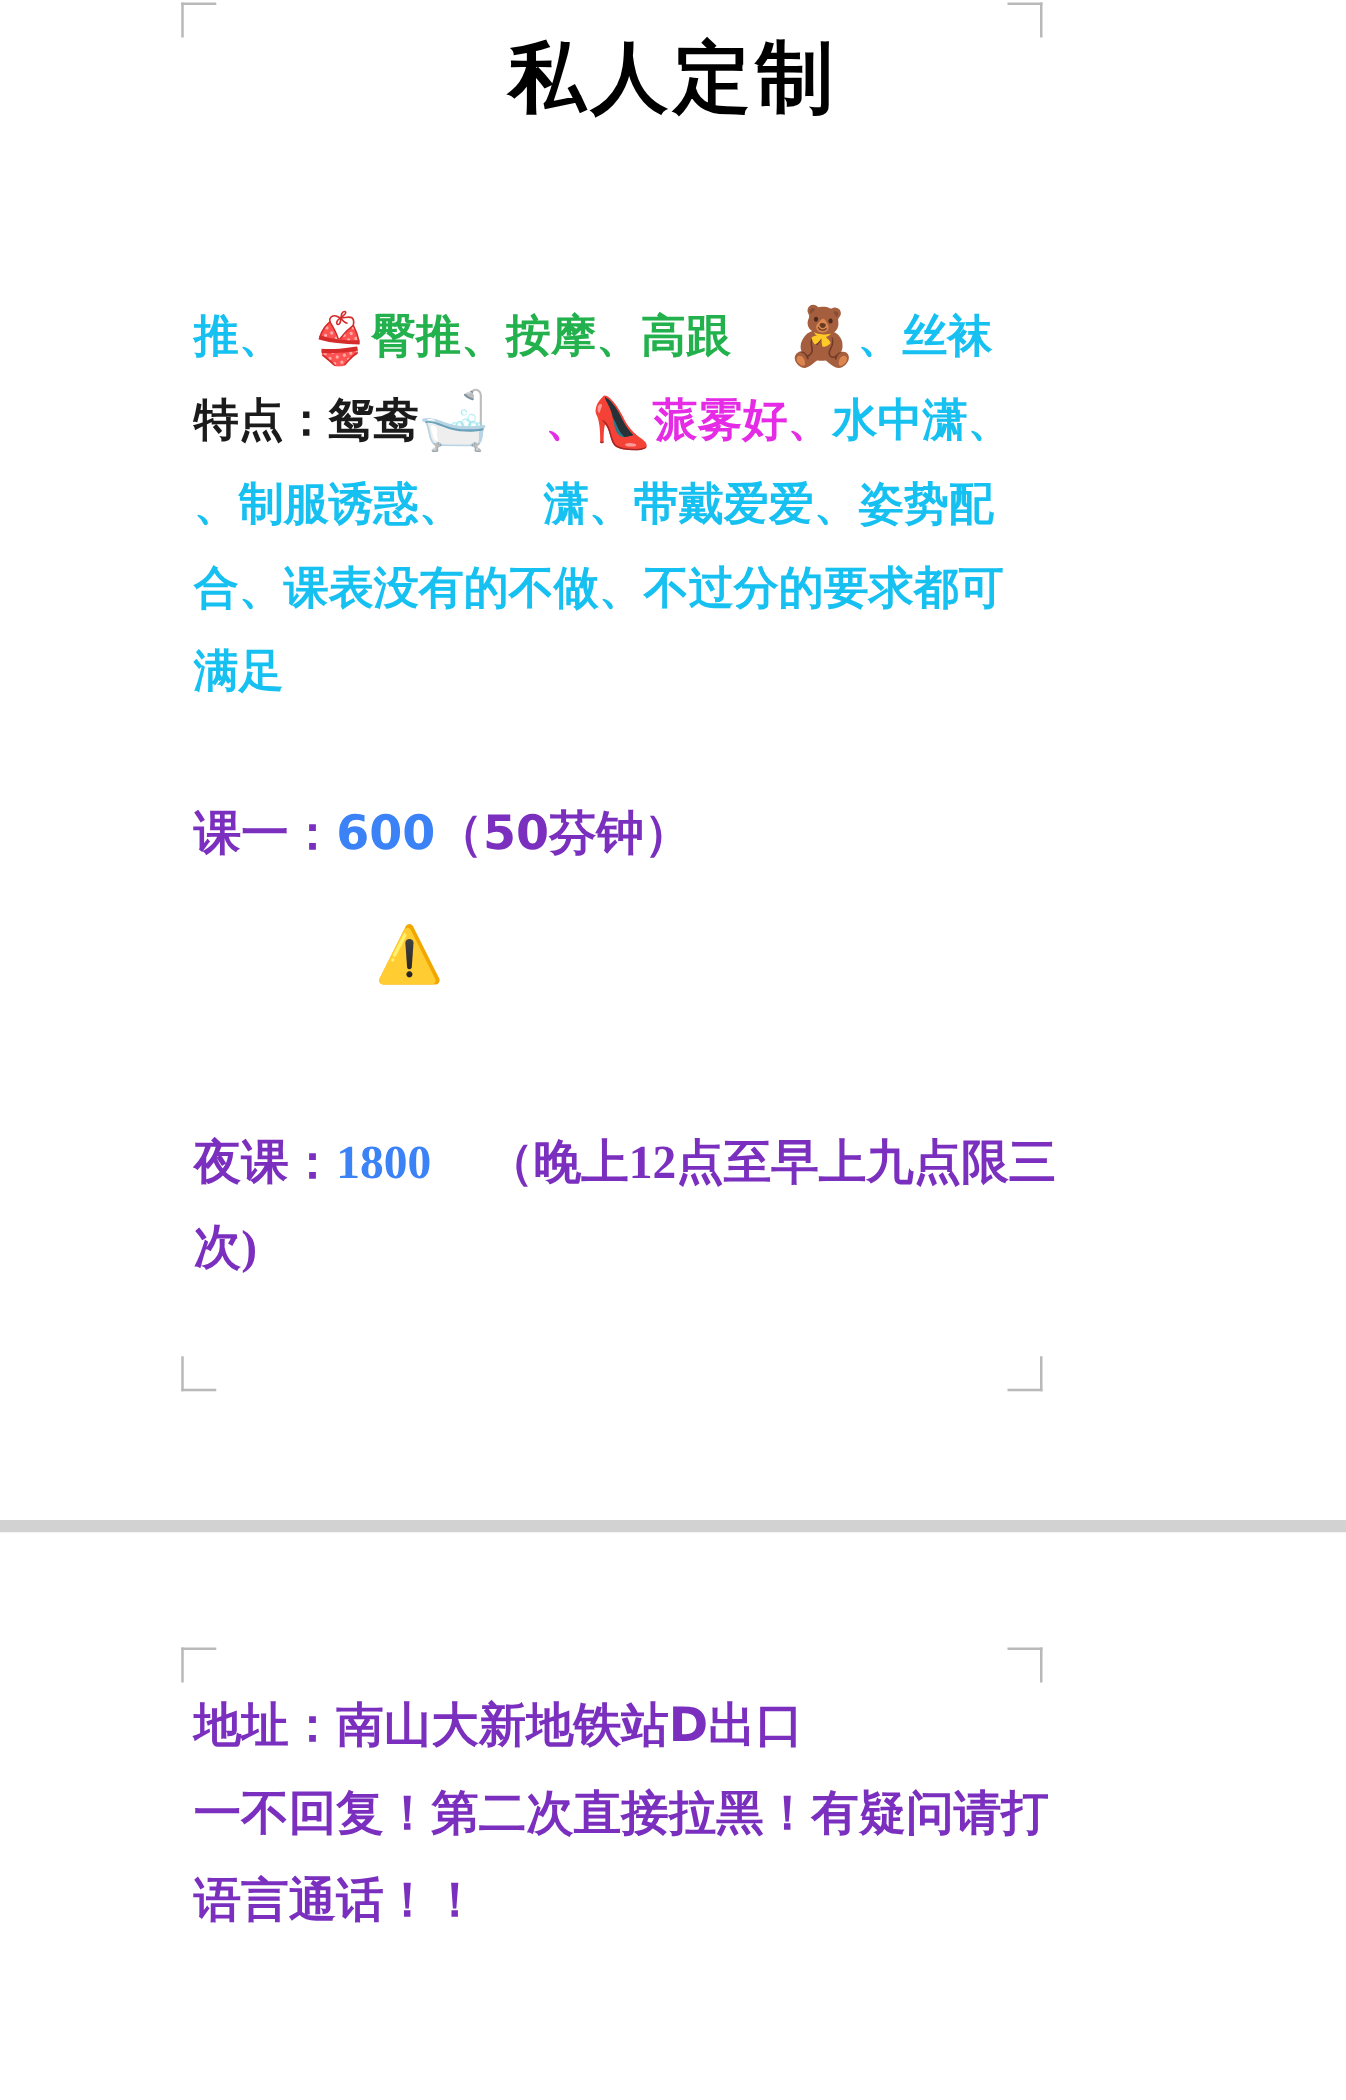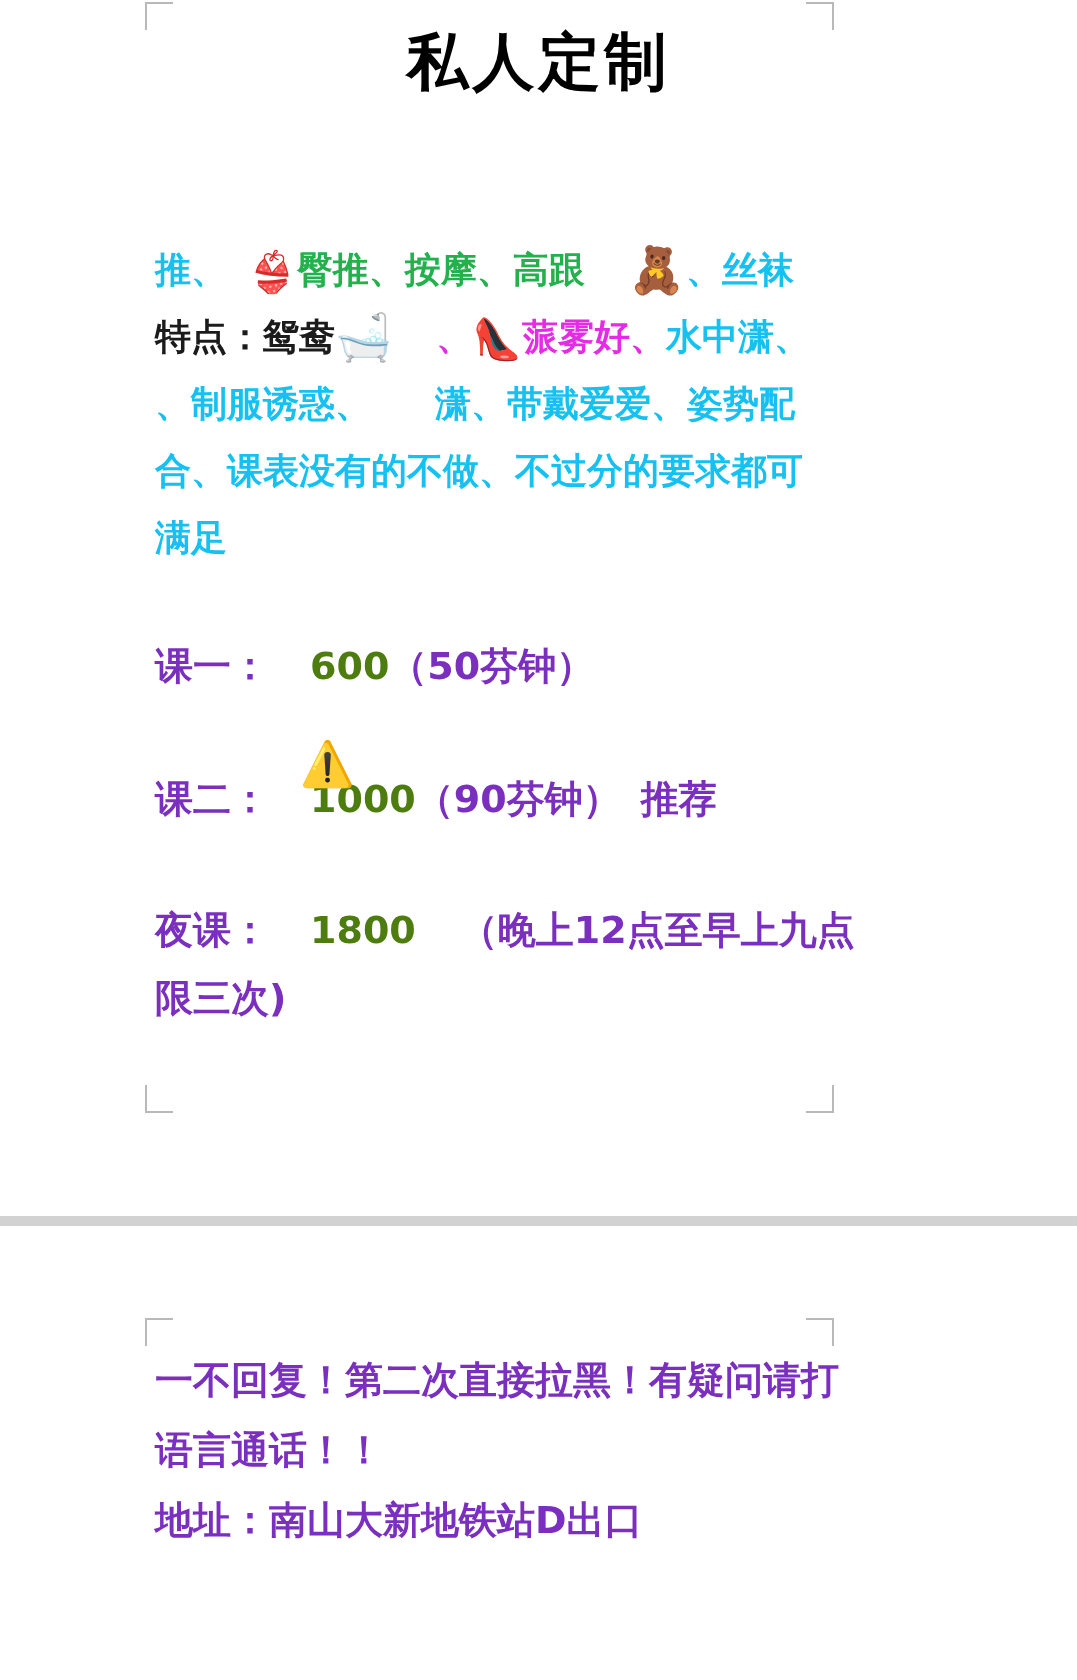"600" .amount { color: #4d7c0f -> #3b82f6; margin-left: 41px -> none }
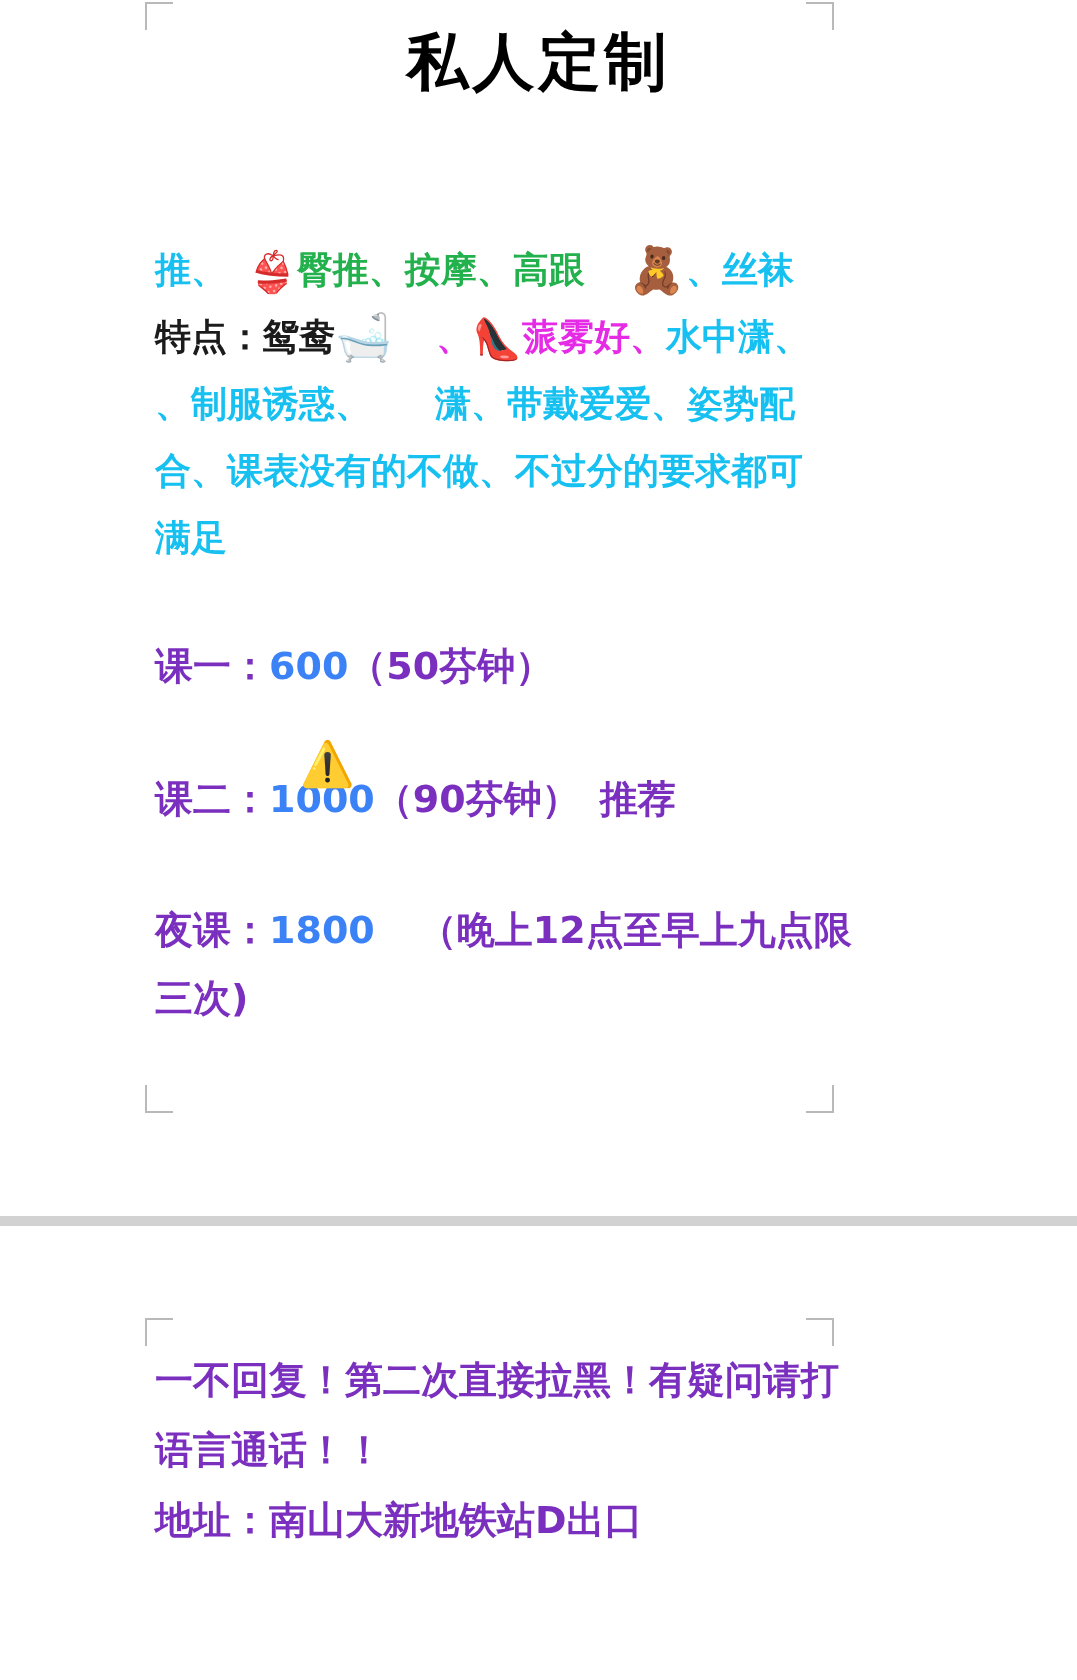"课二：1000（90芬钟） 推荐" div.price-block { html: <div> <span>课二：</span><span>1000</span><span>（90芬钟）</span><span></span><span>推荐</span> </div> -> none }
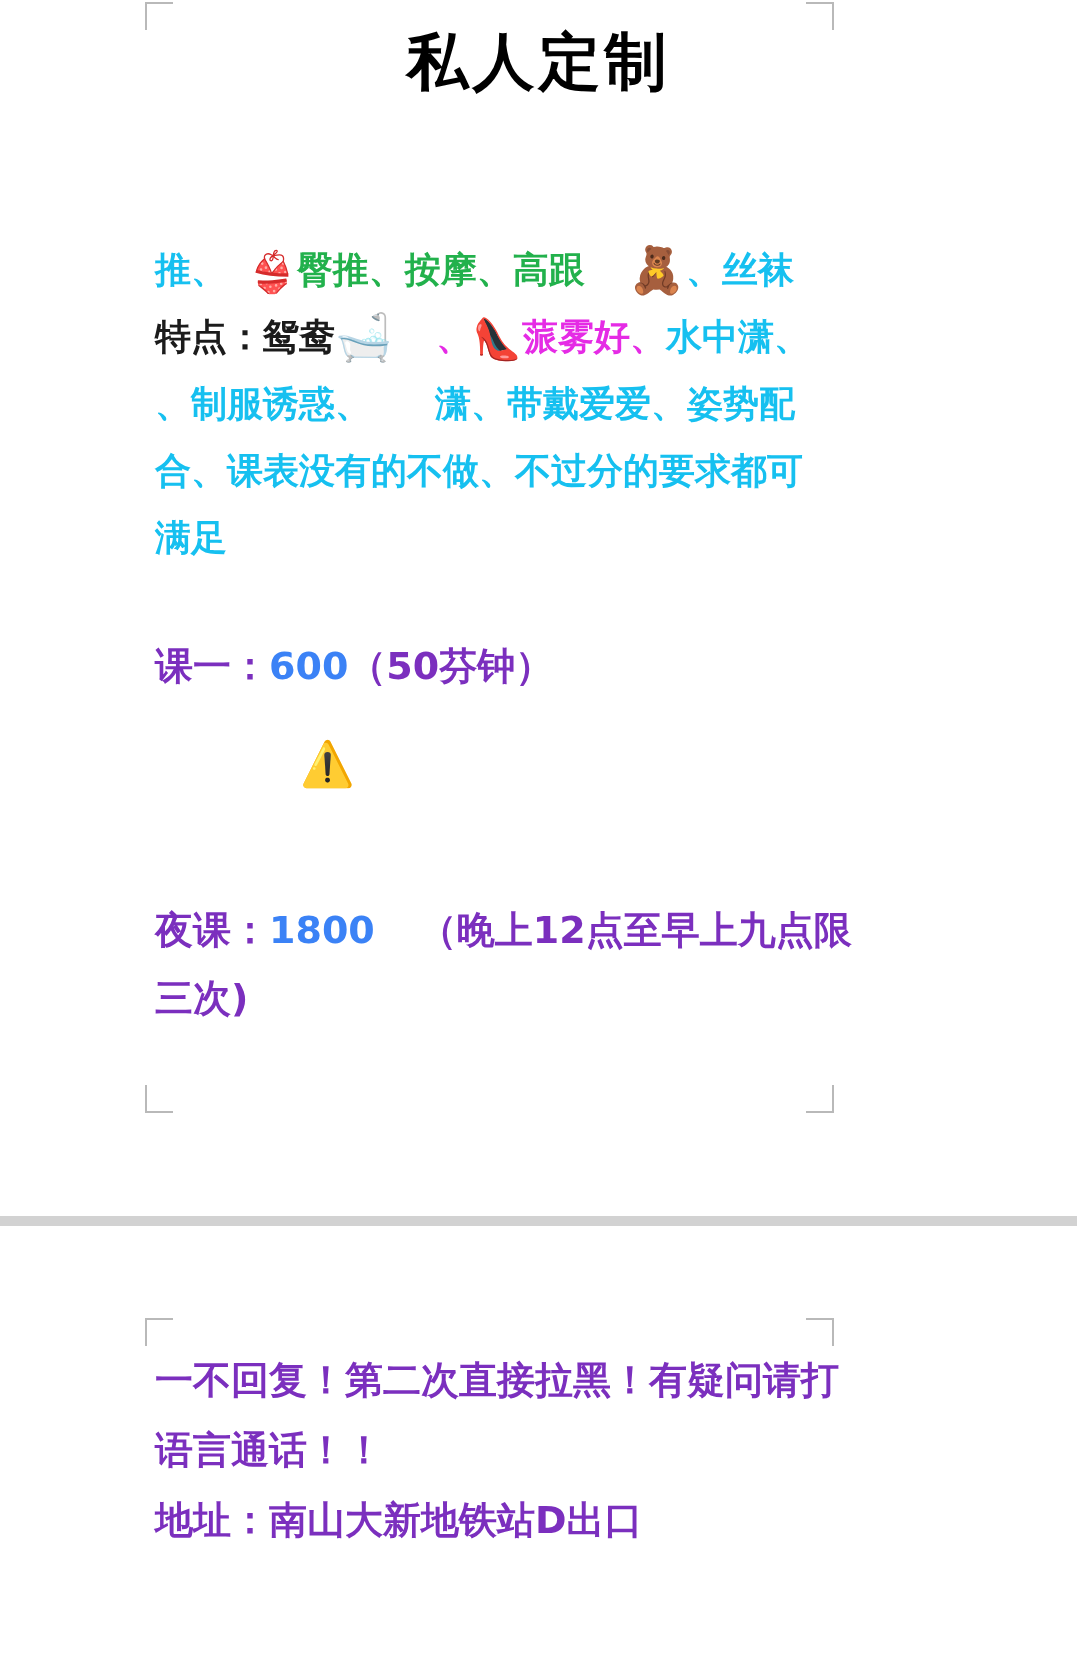"夜课：1800 （晚上12点至早上九点限三次)" .p3 { font-family: none -> Liberation Serif, serif }
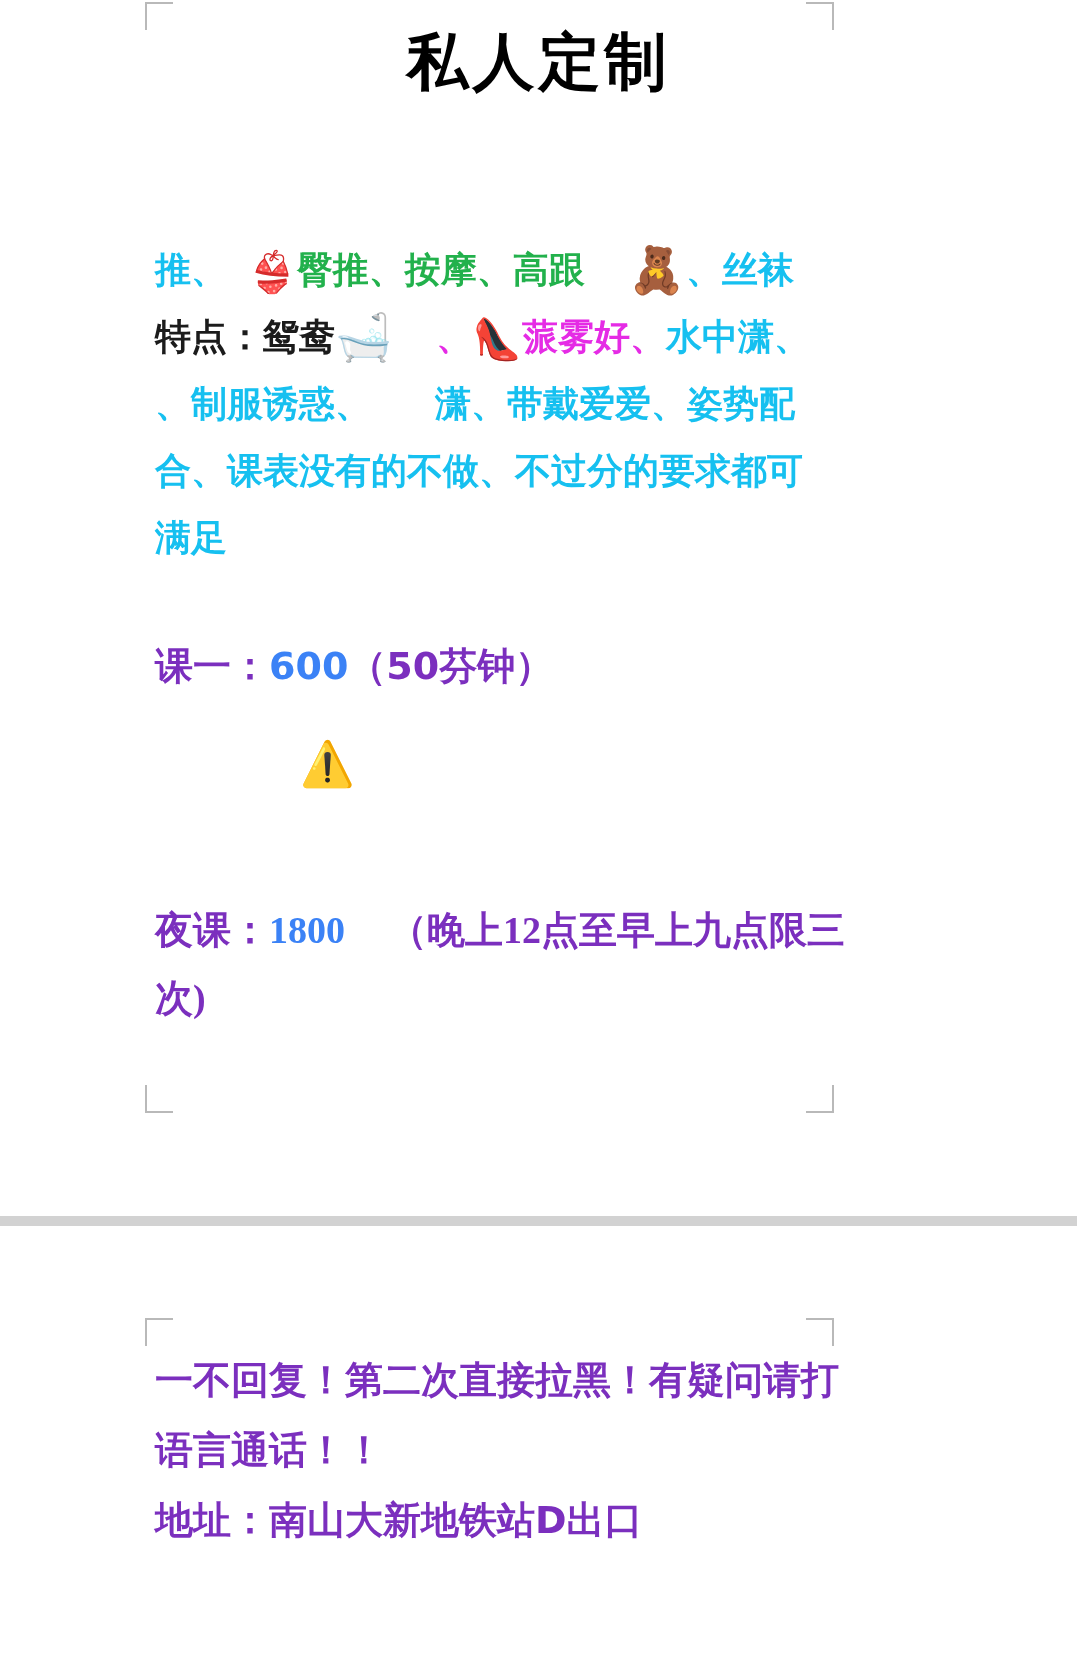"一不回复！第二次直接拉黑！有疑问请打语言通话！！" p { order: before "地址：南山大新地铁站D出口" -> after "地址：南山大新地铁站D出口" }
